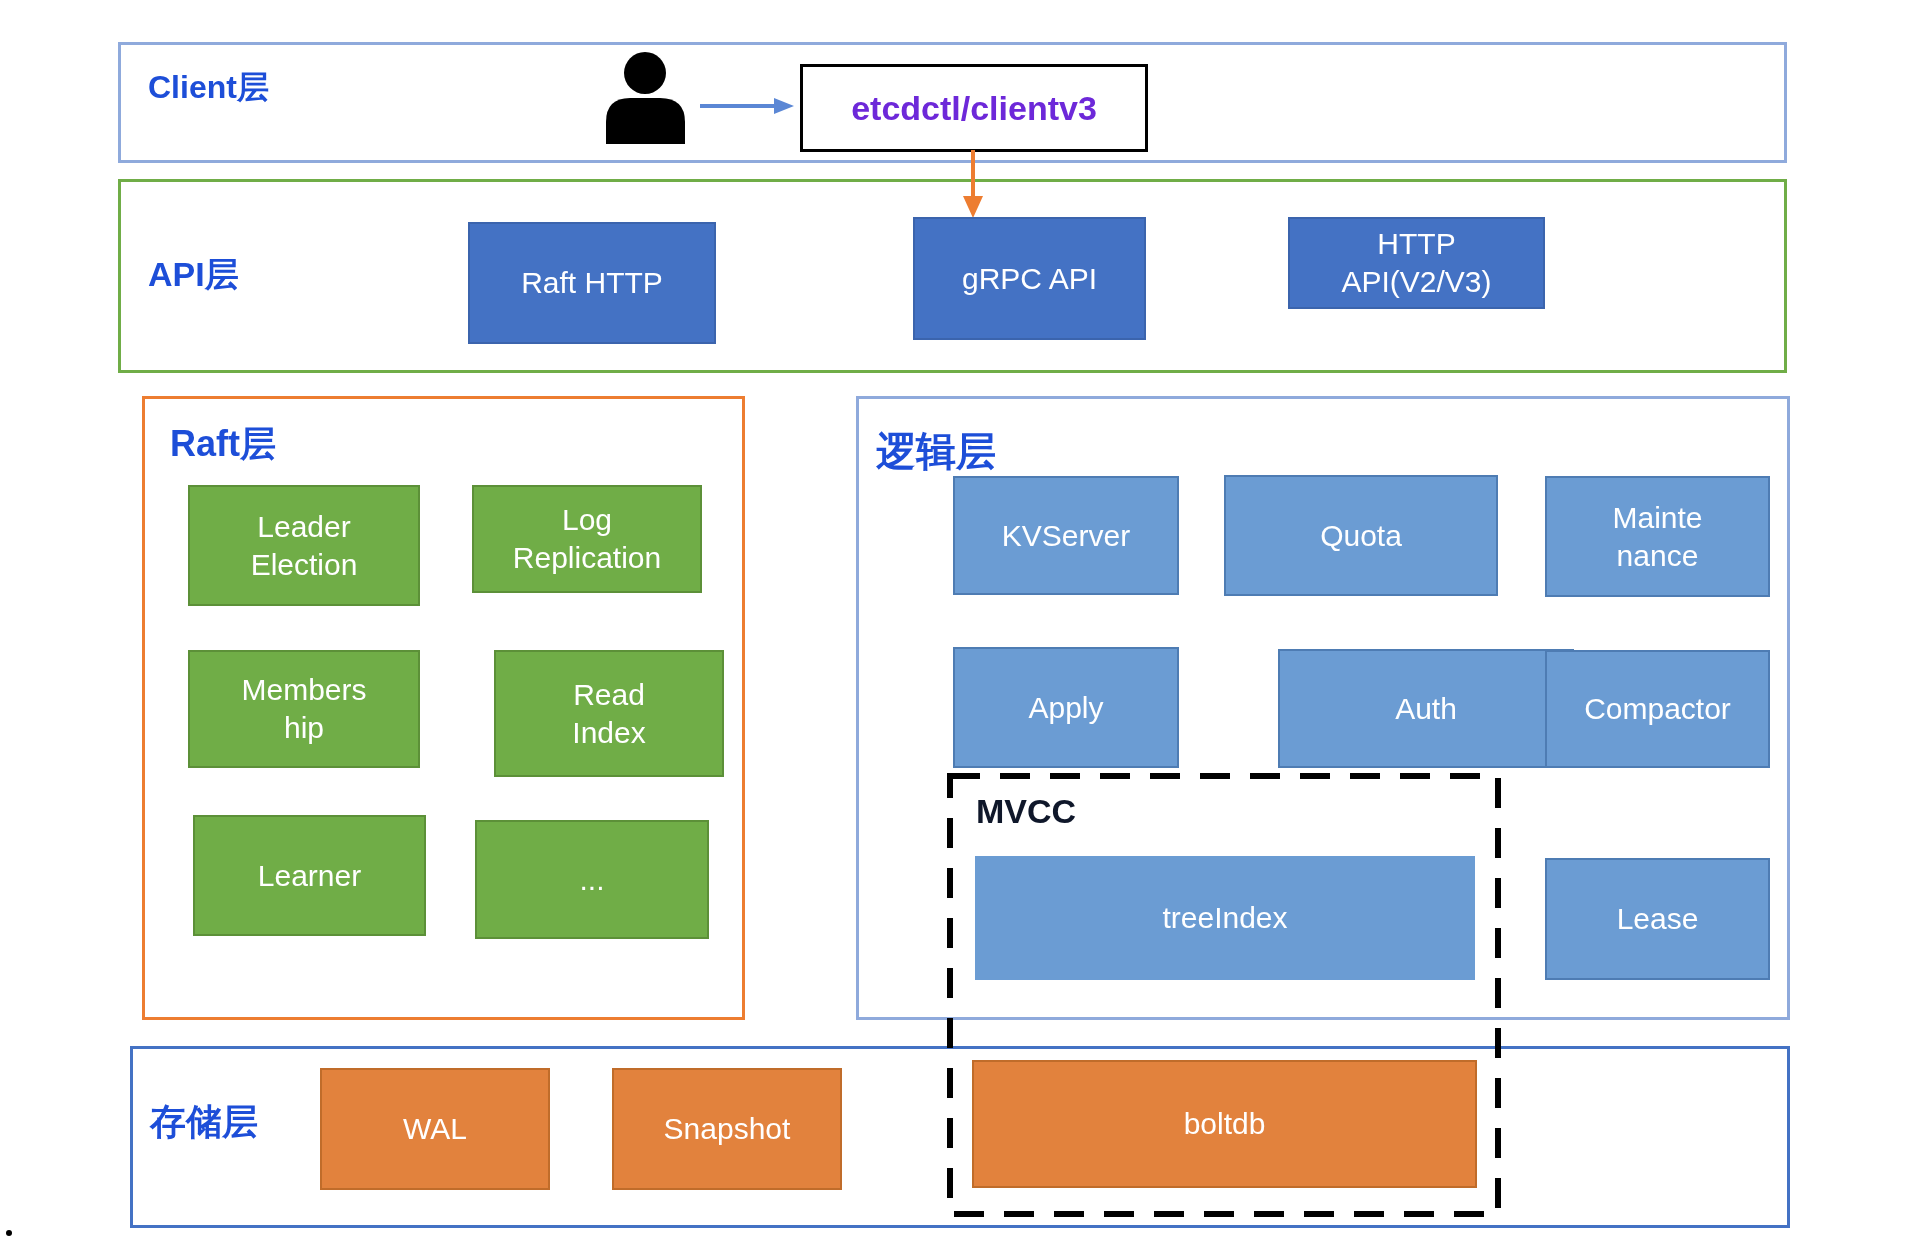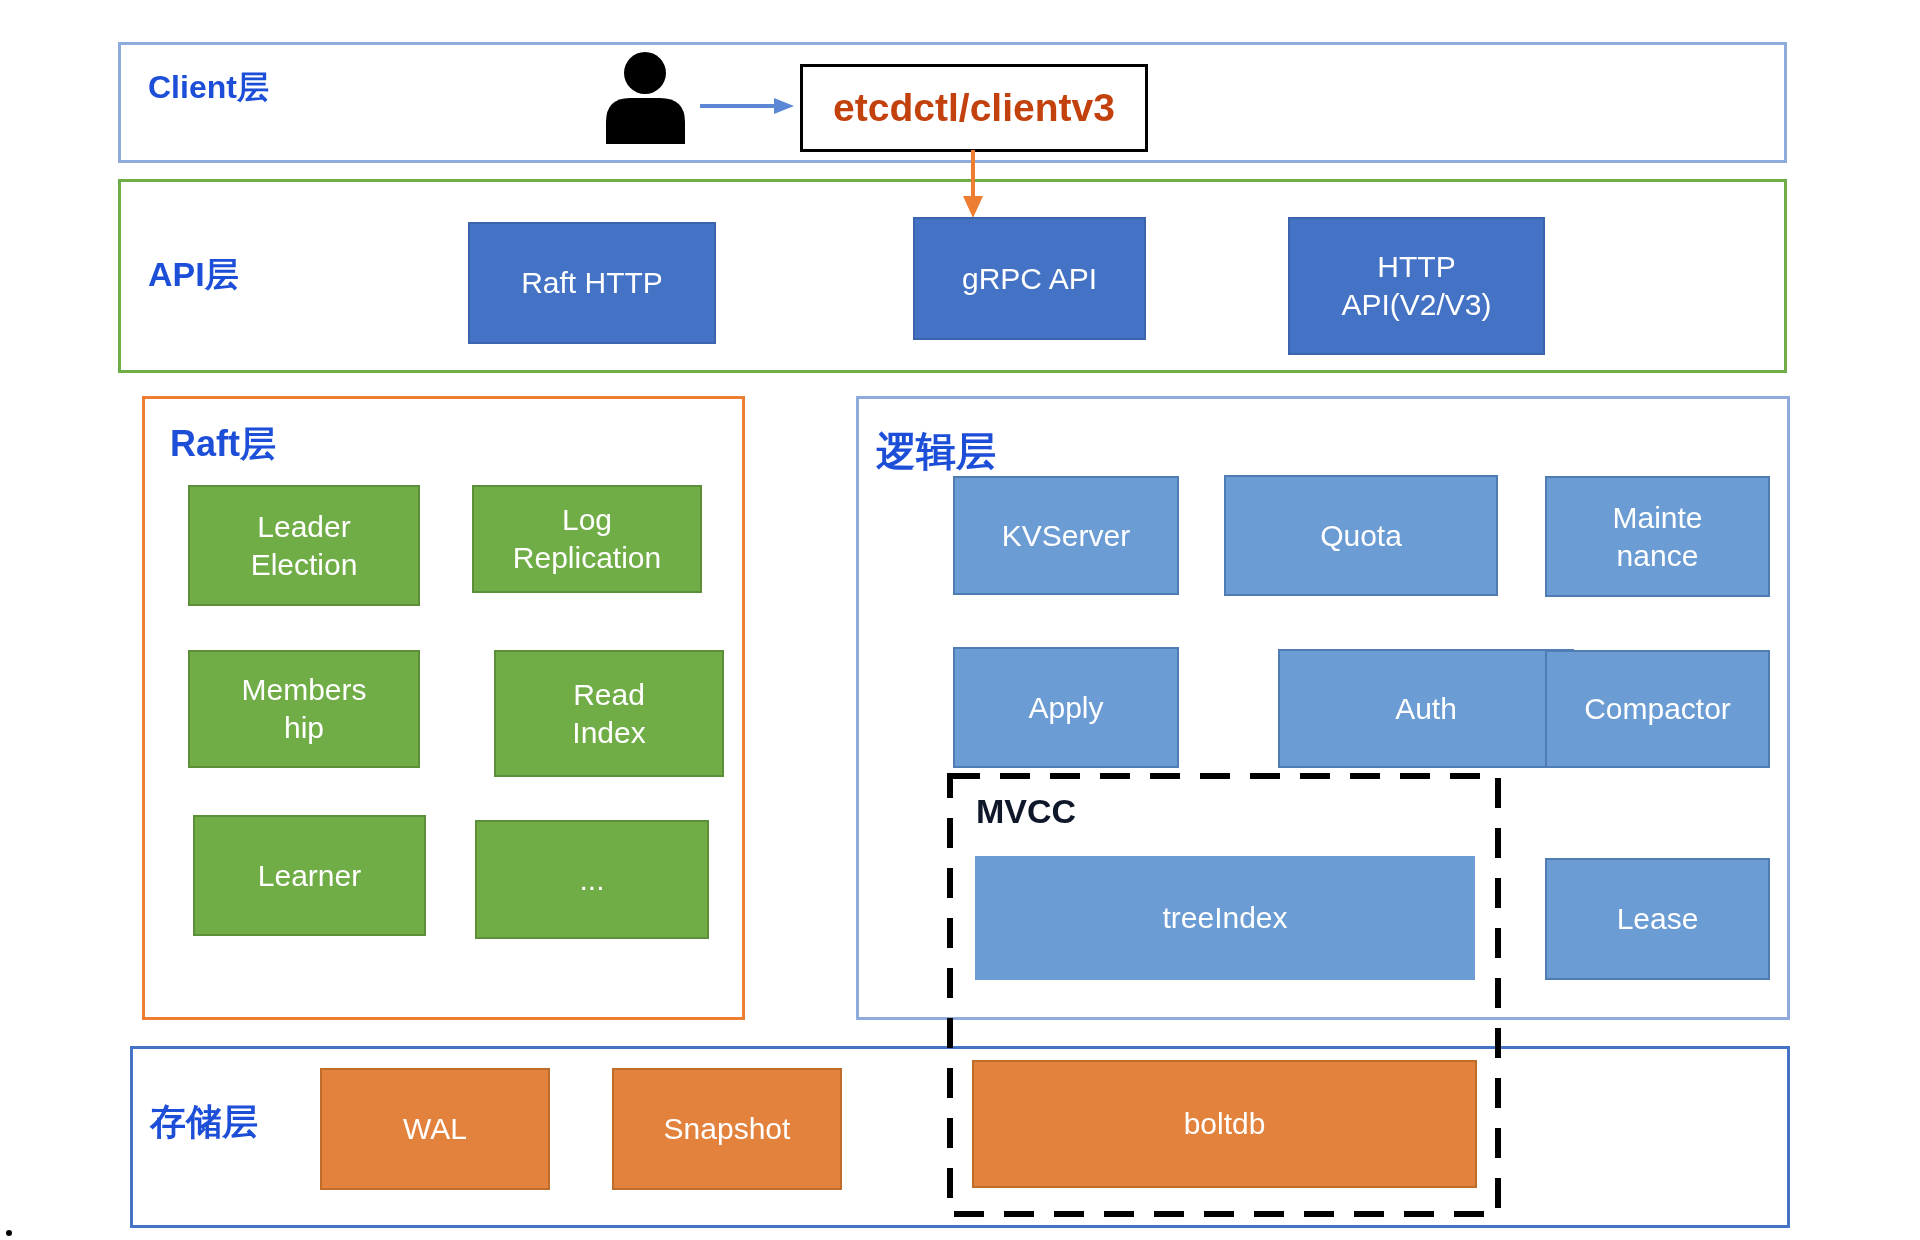"etcdctl/clientv3" .box-white { color: #c2410c -> #6d28d9; font-size: 39px -> 34px }
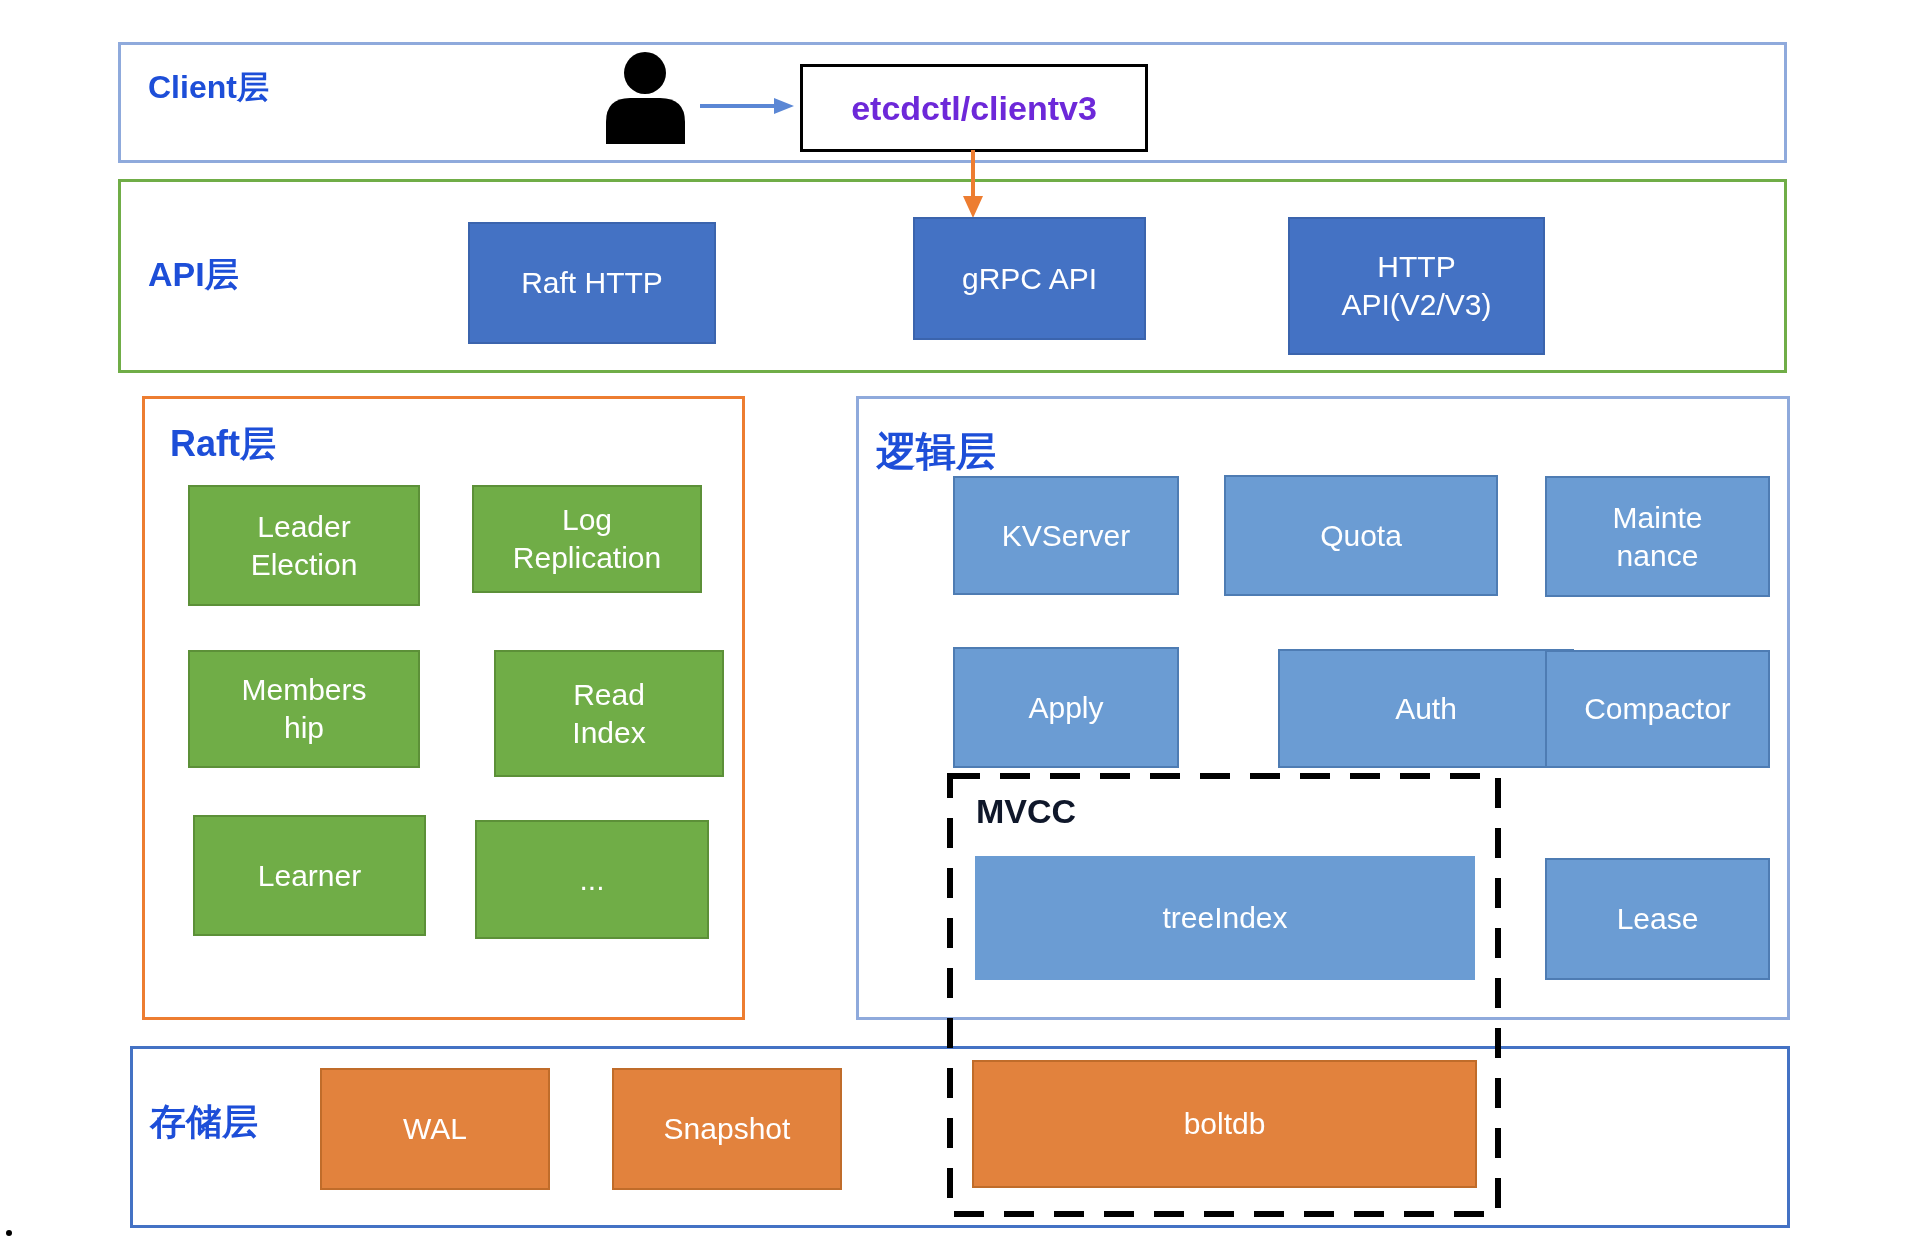"HTTP" div.abs { height: 138px -> 92px }
